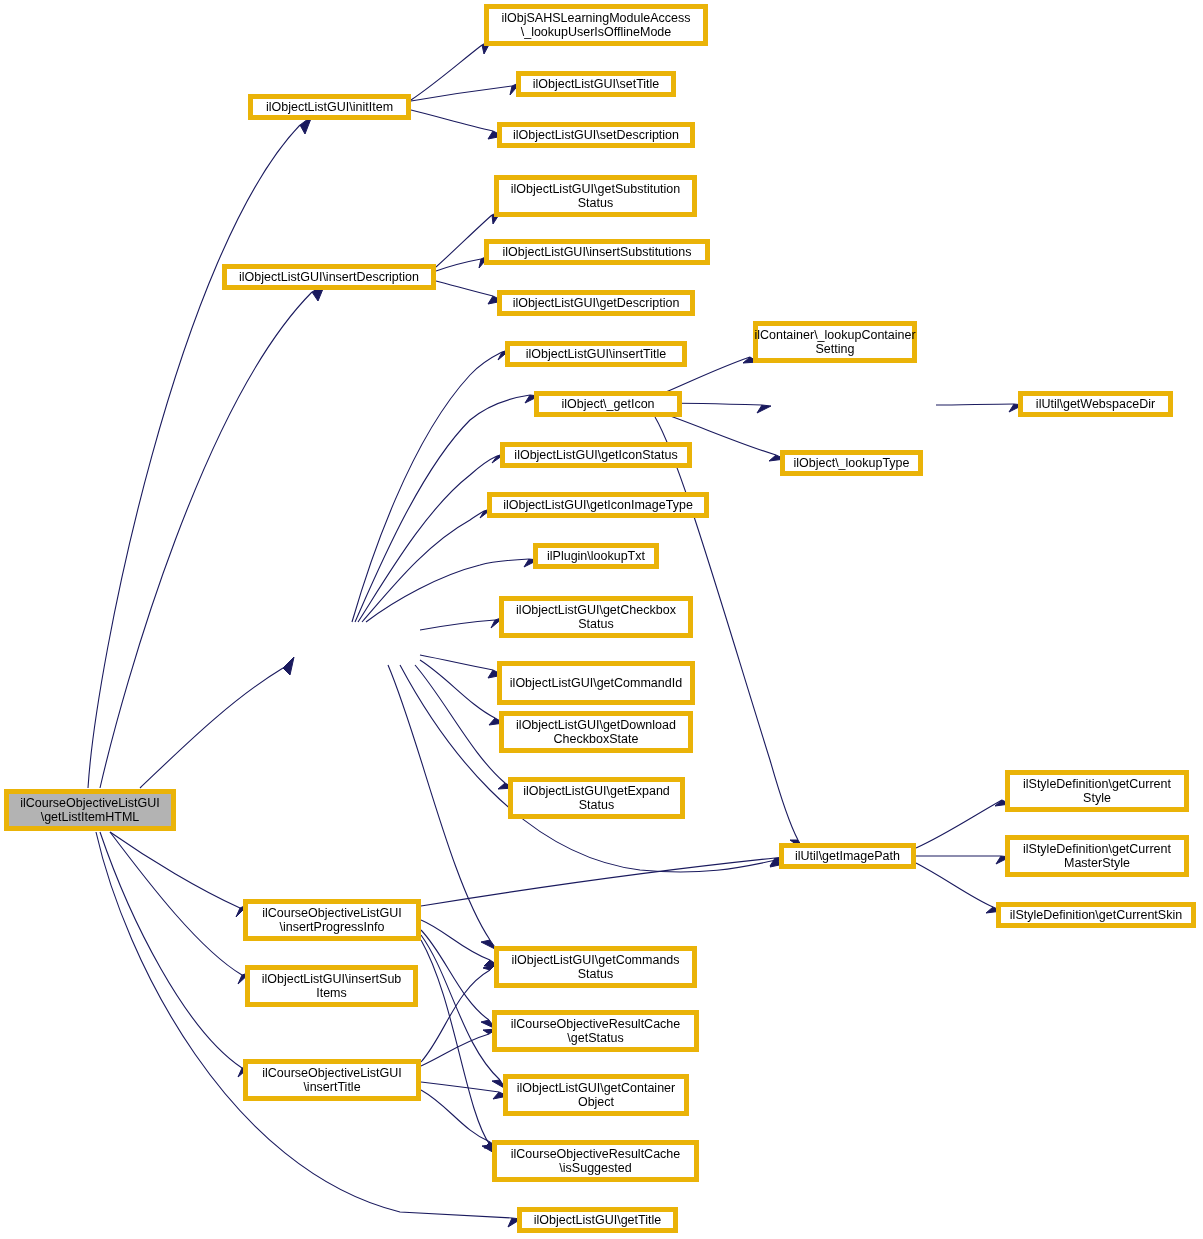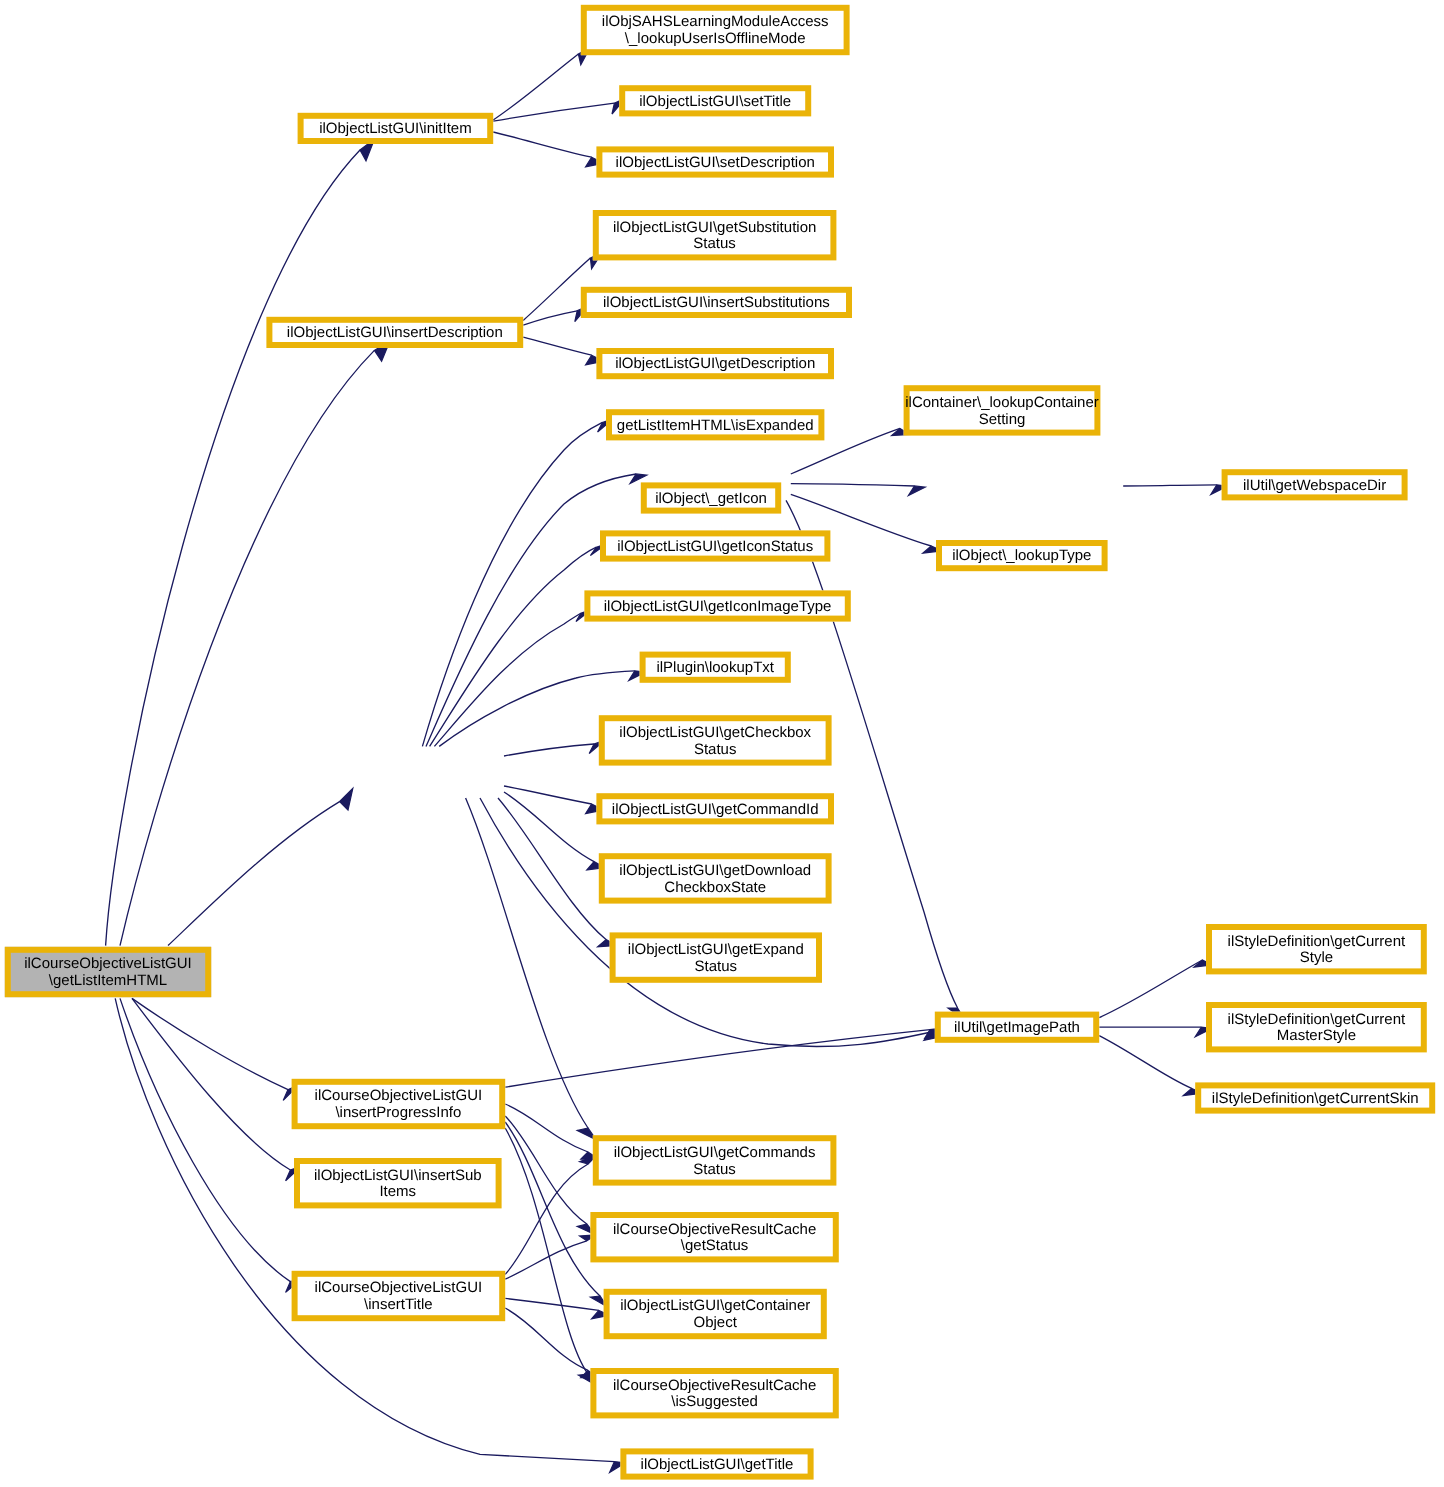"getListItemHTML\isExpanded" div.node { text: getListItemHTML\isExpanded -> ilObjectListGUI\insertTitle }
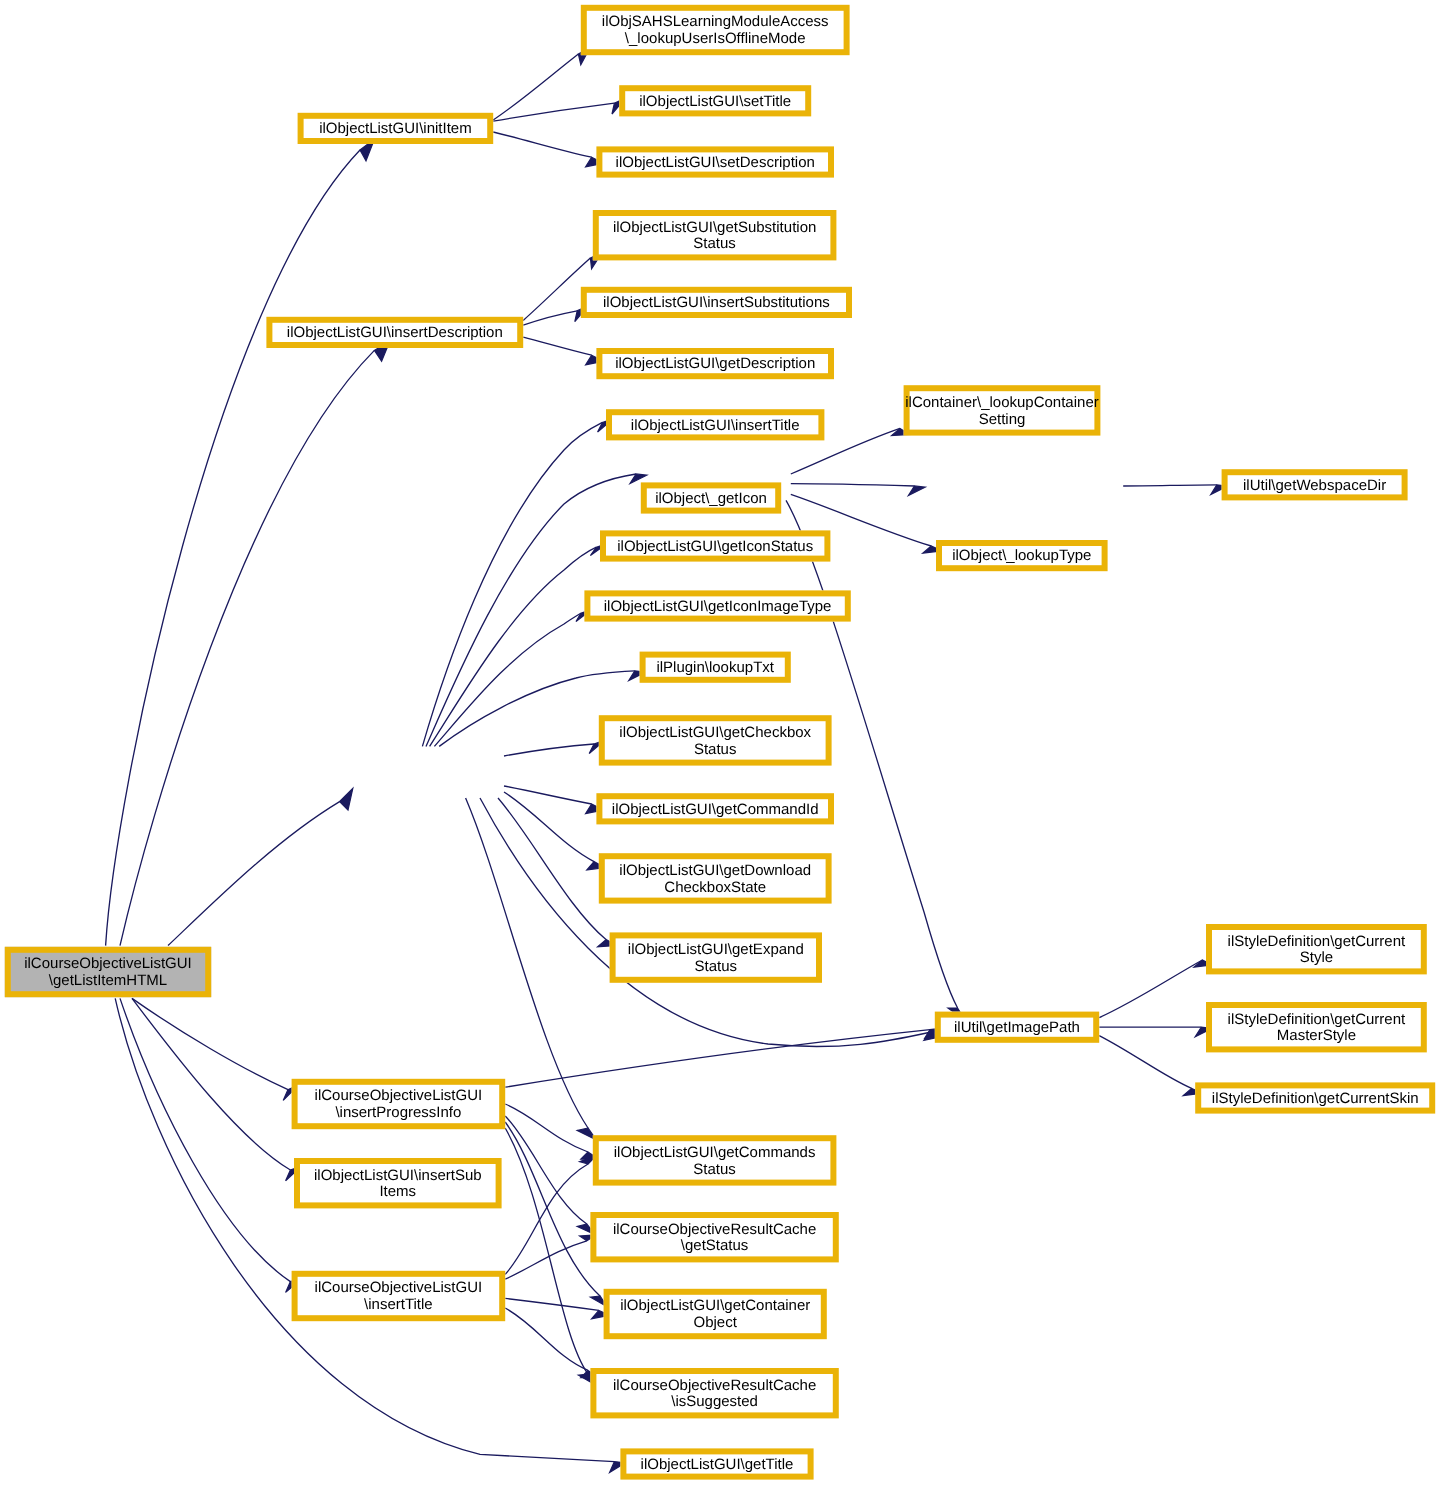"ilObject\_getIcon" div.node { top: 402px -> 391px; width: 117px -> 148px }
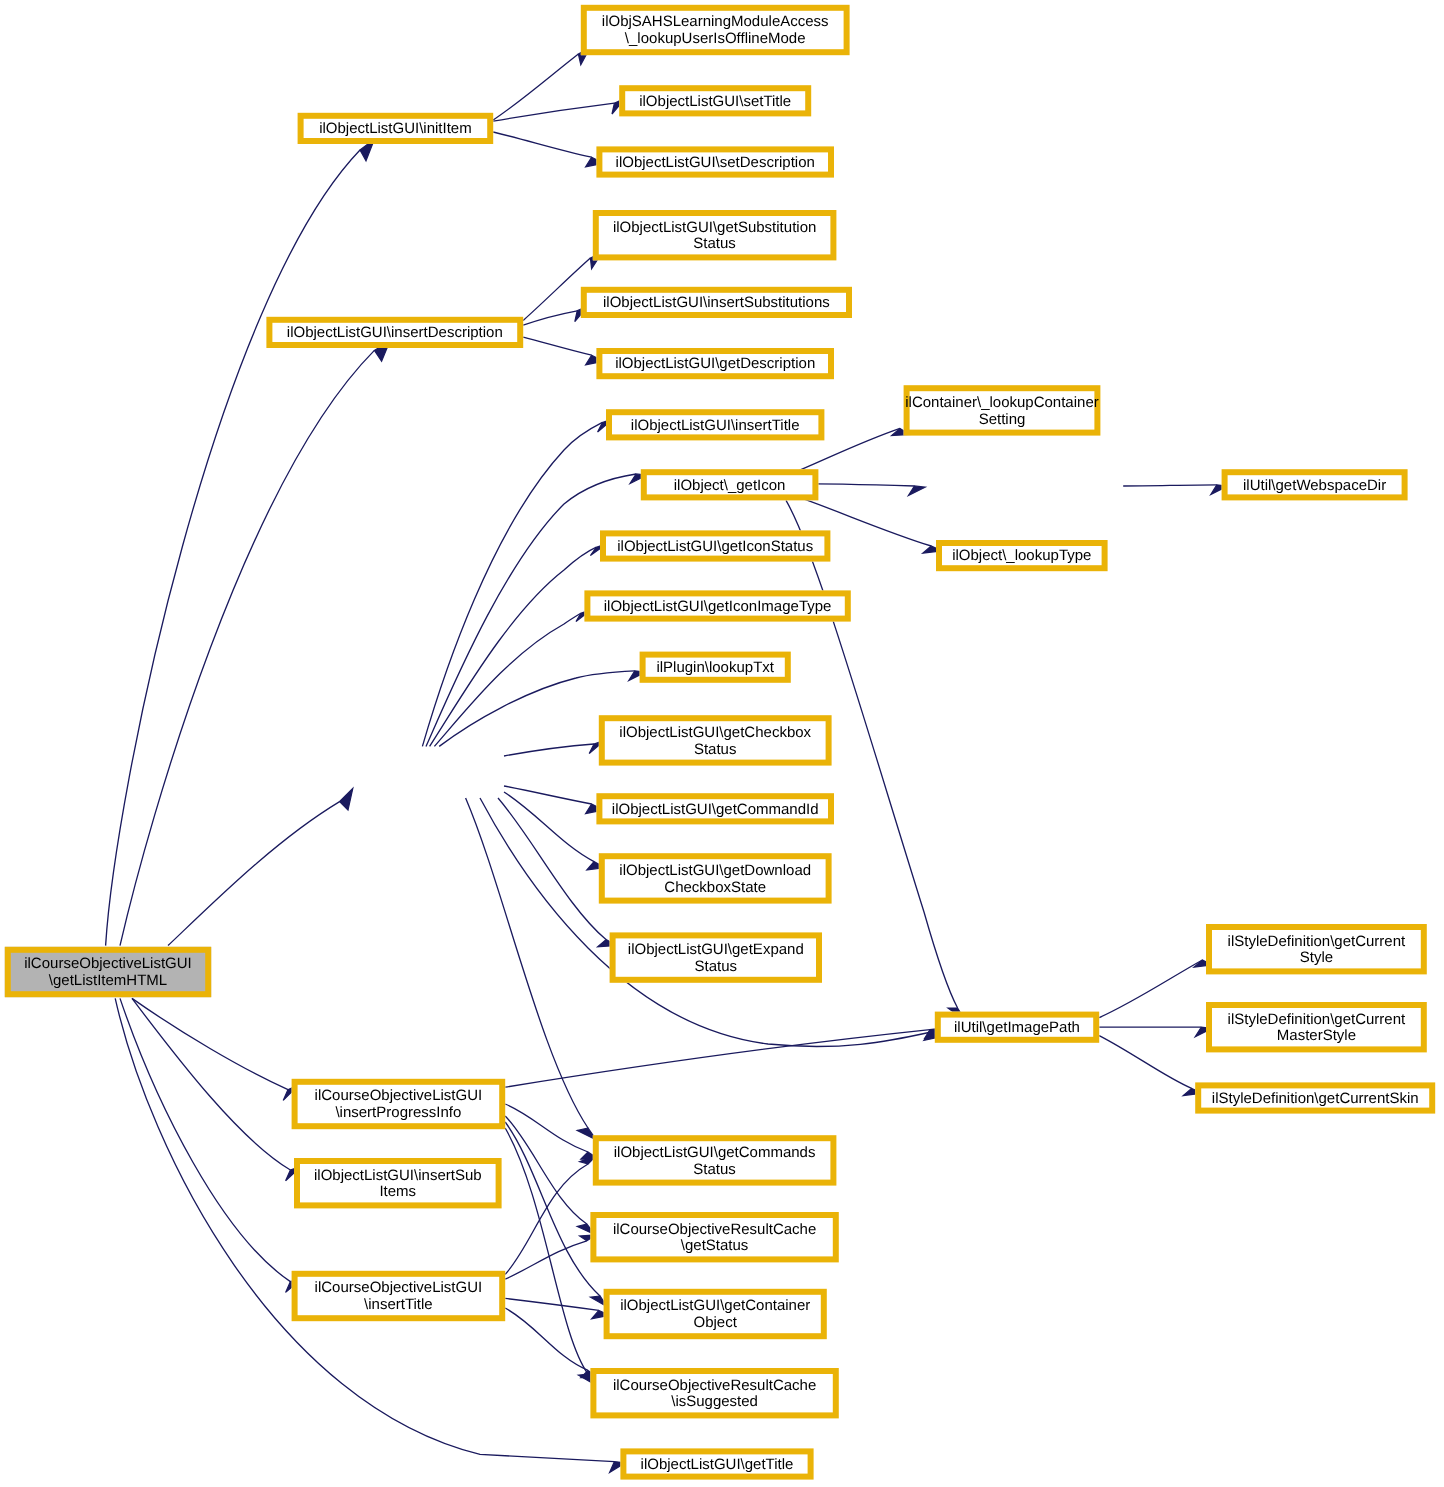"ilObjectListGUI\getCommandId" div.node { height: 26px -> 44px }
